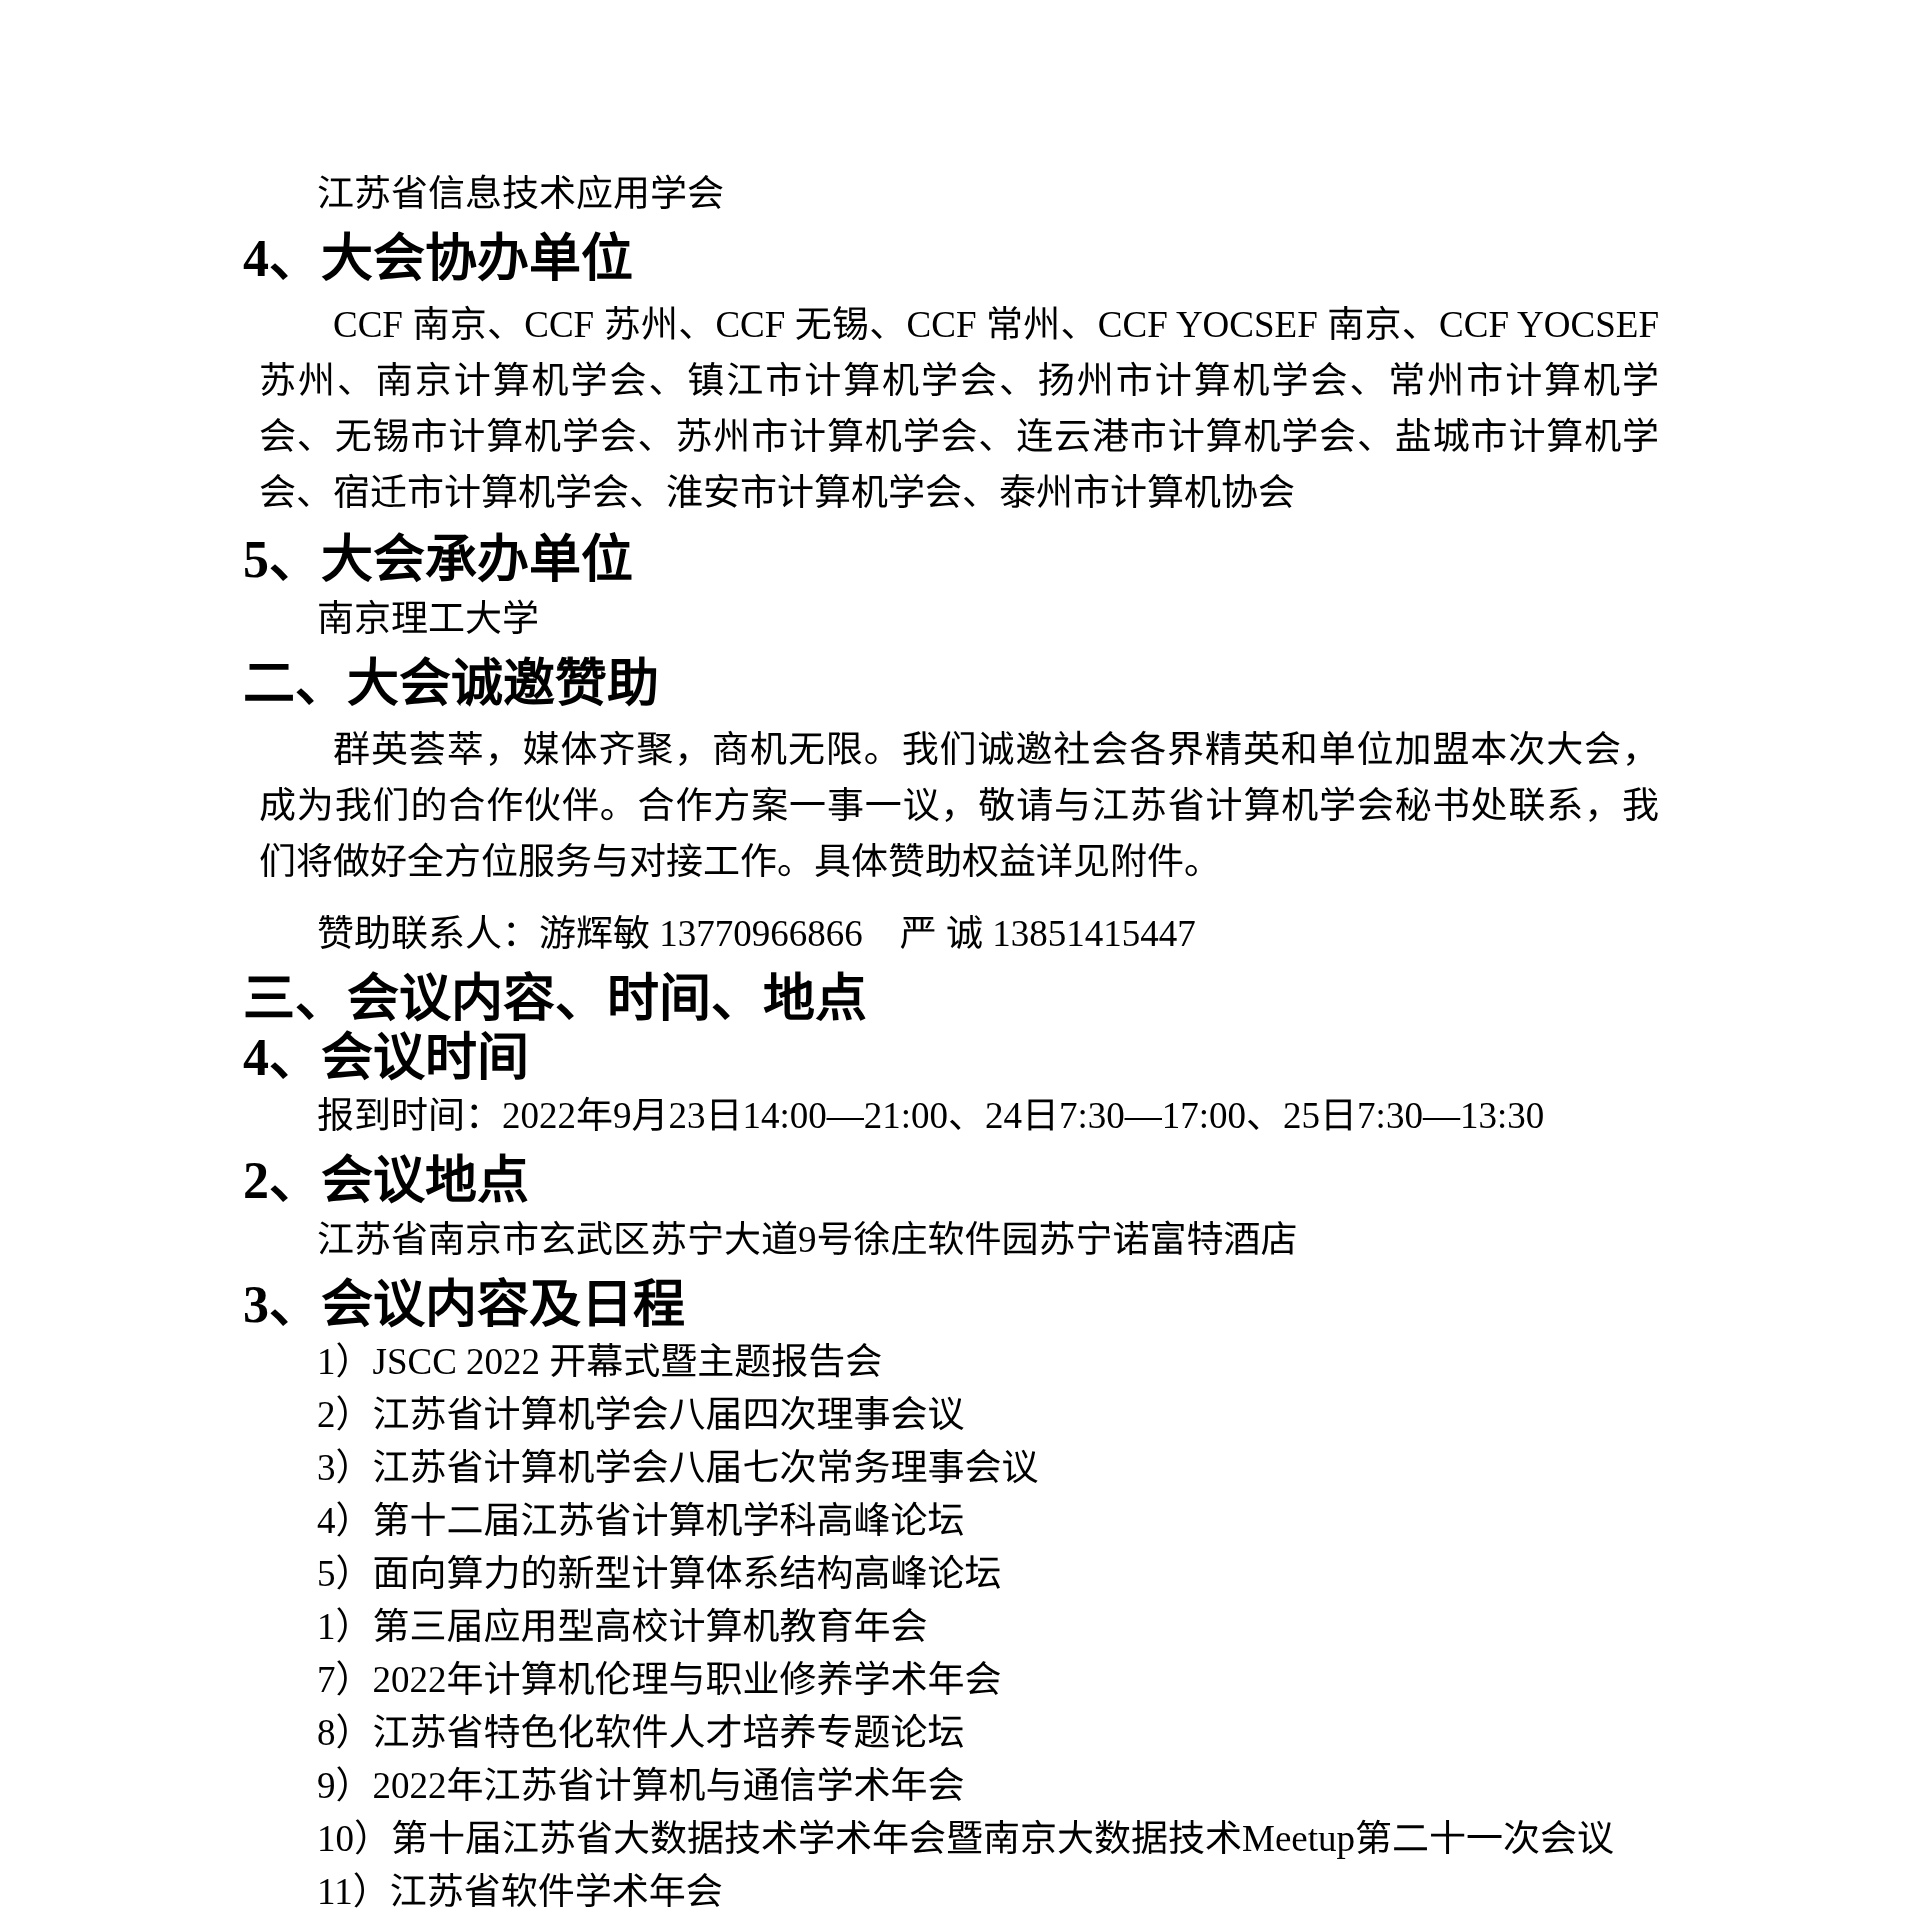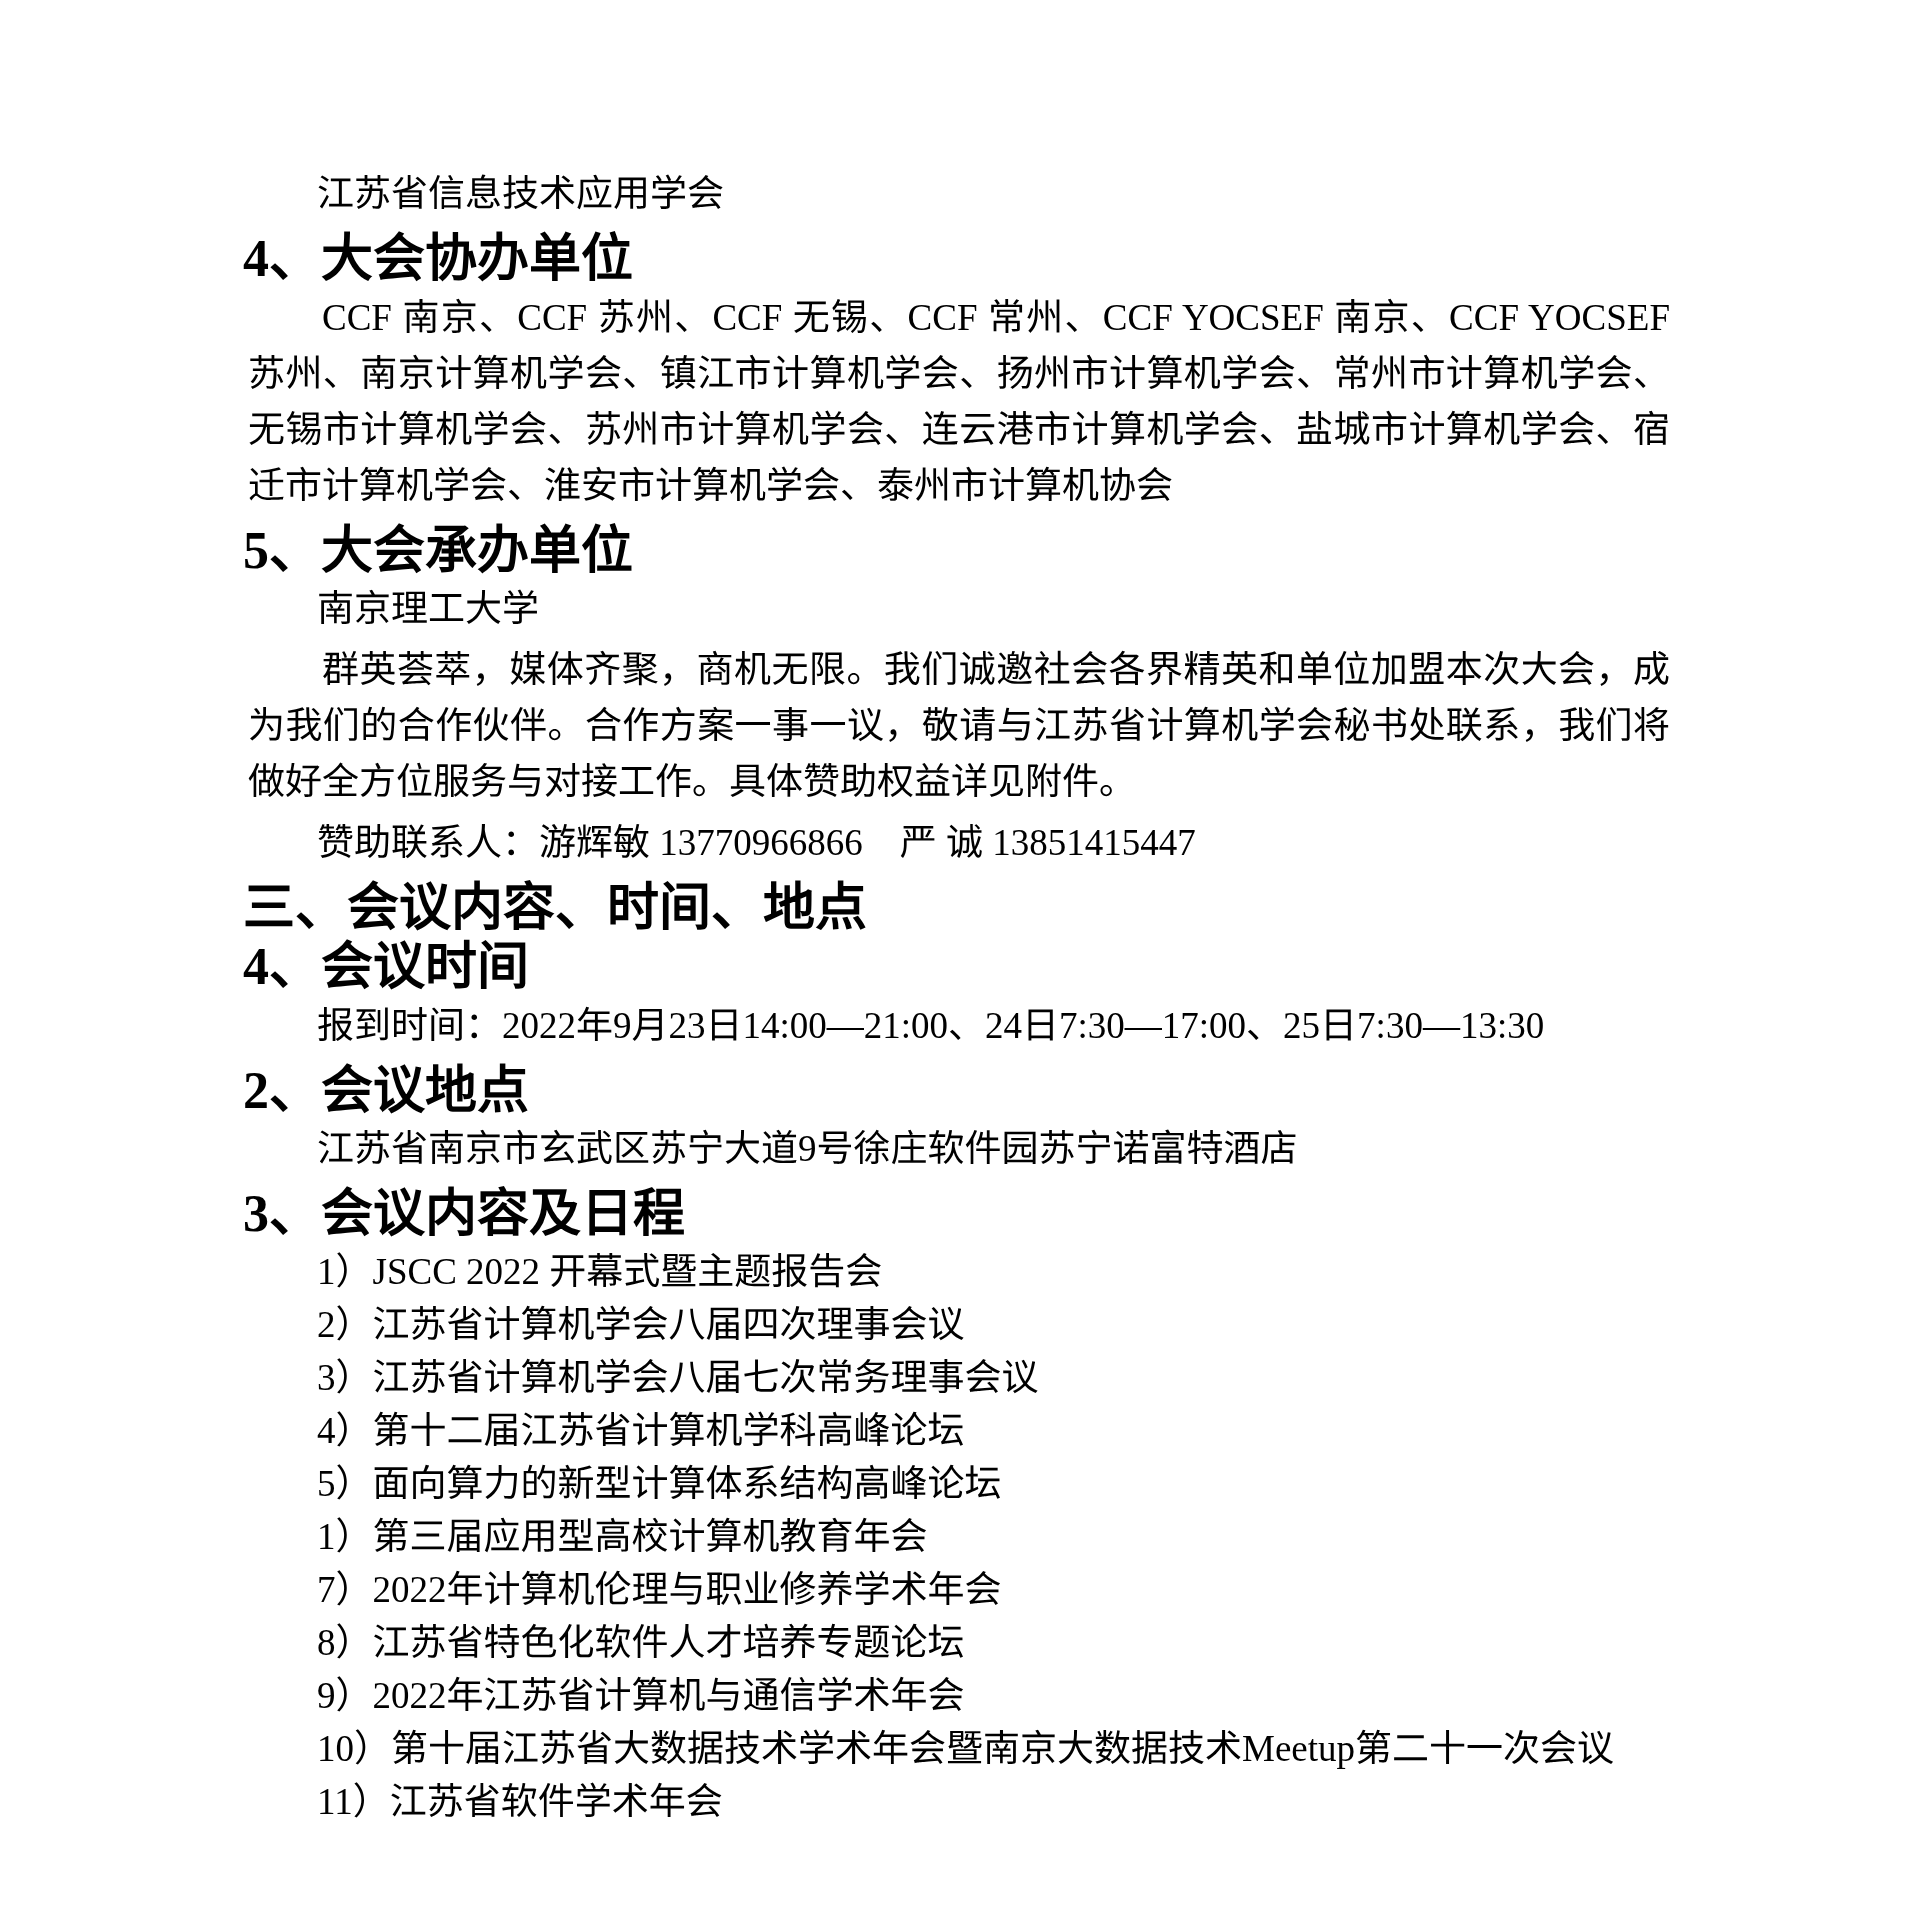"CCF 南京、CCF 苏州、CCF 无锡、CCF 常州、CCF" .para { margin: 5px -> 16px }
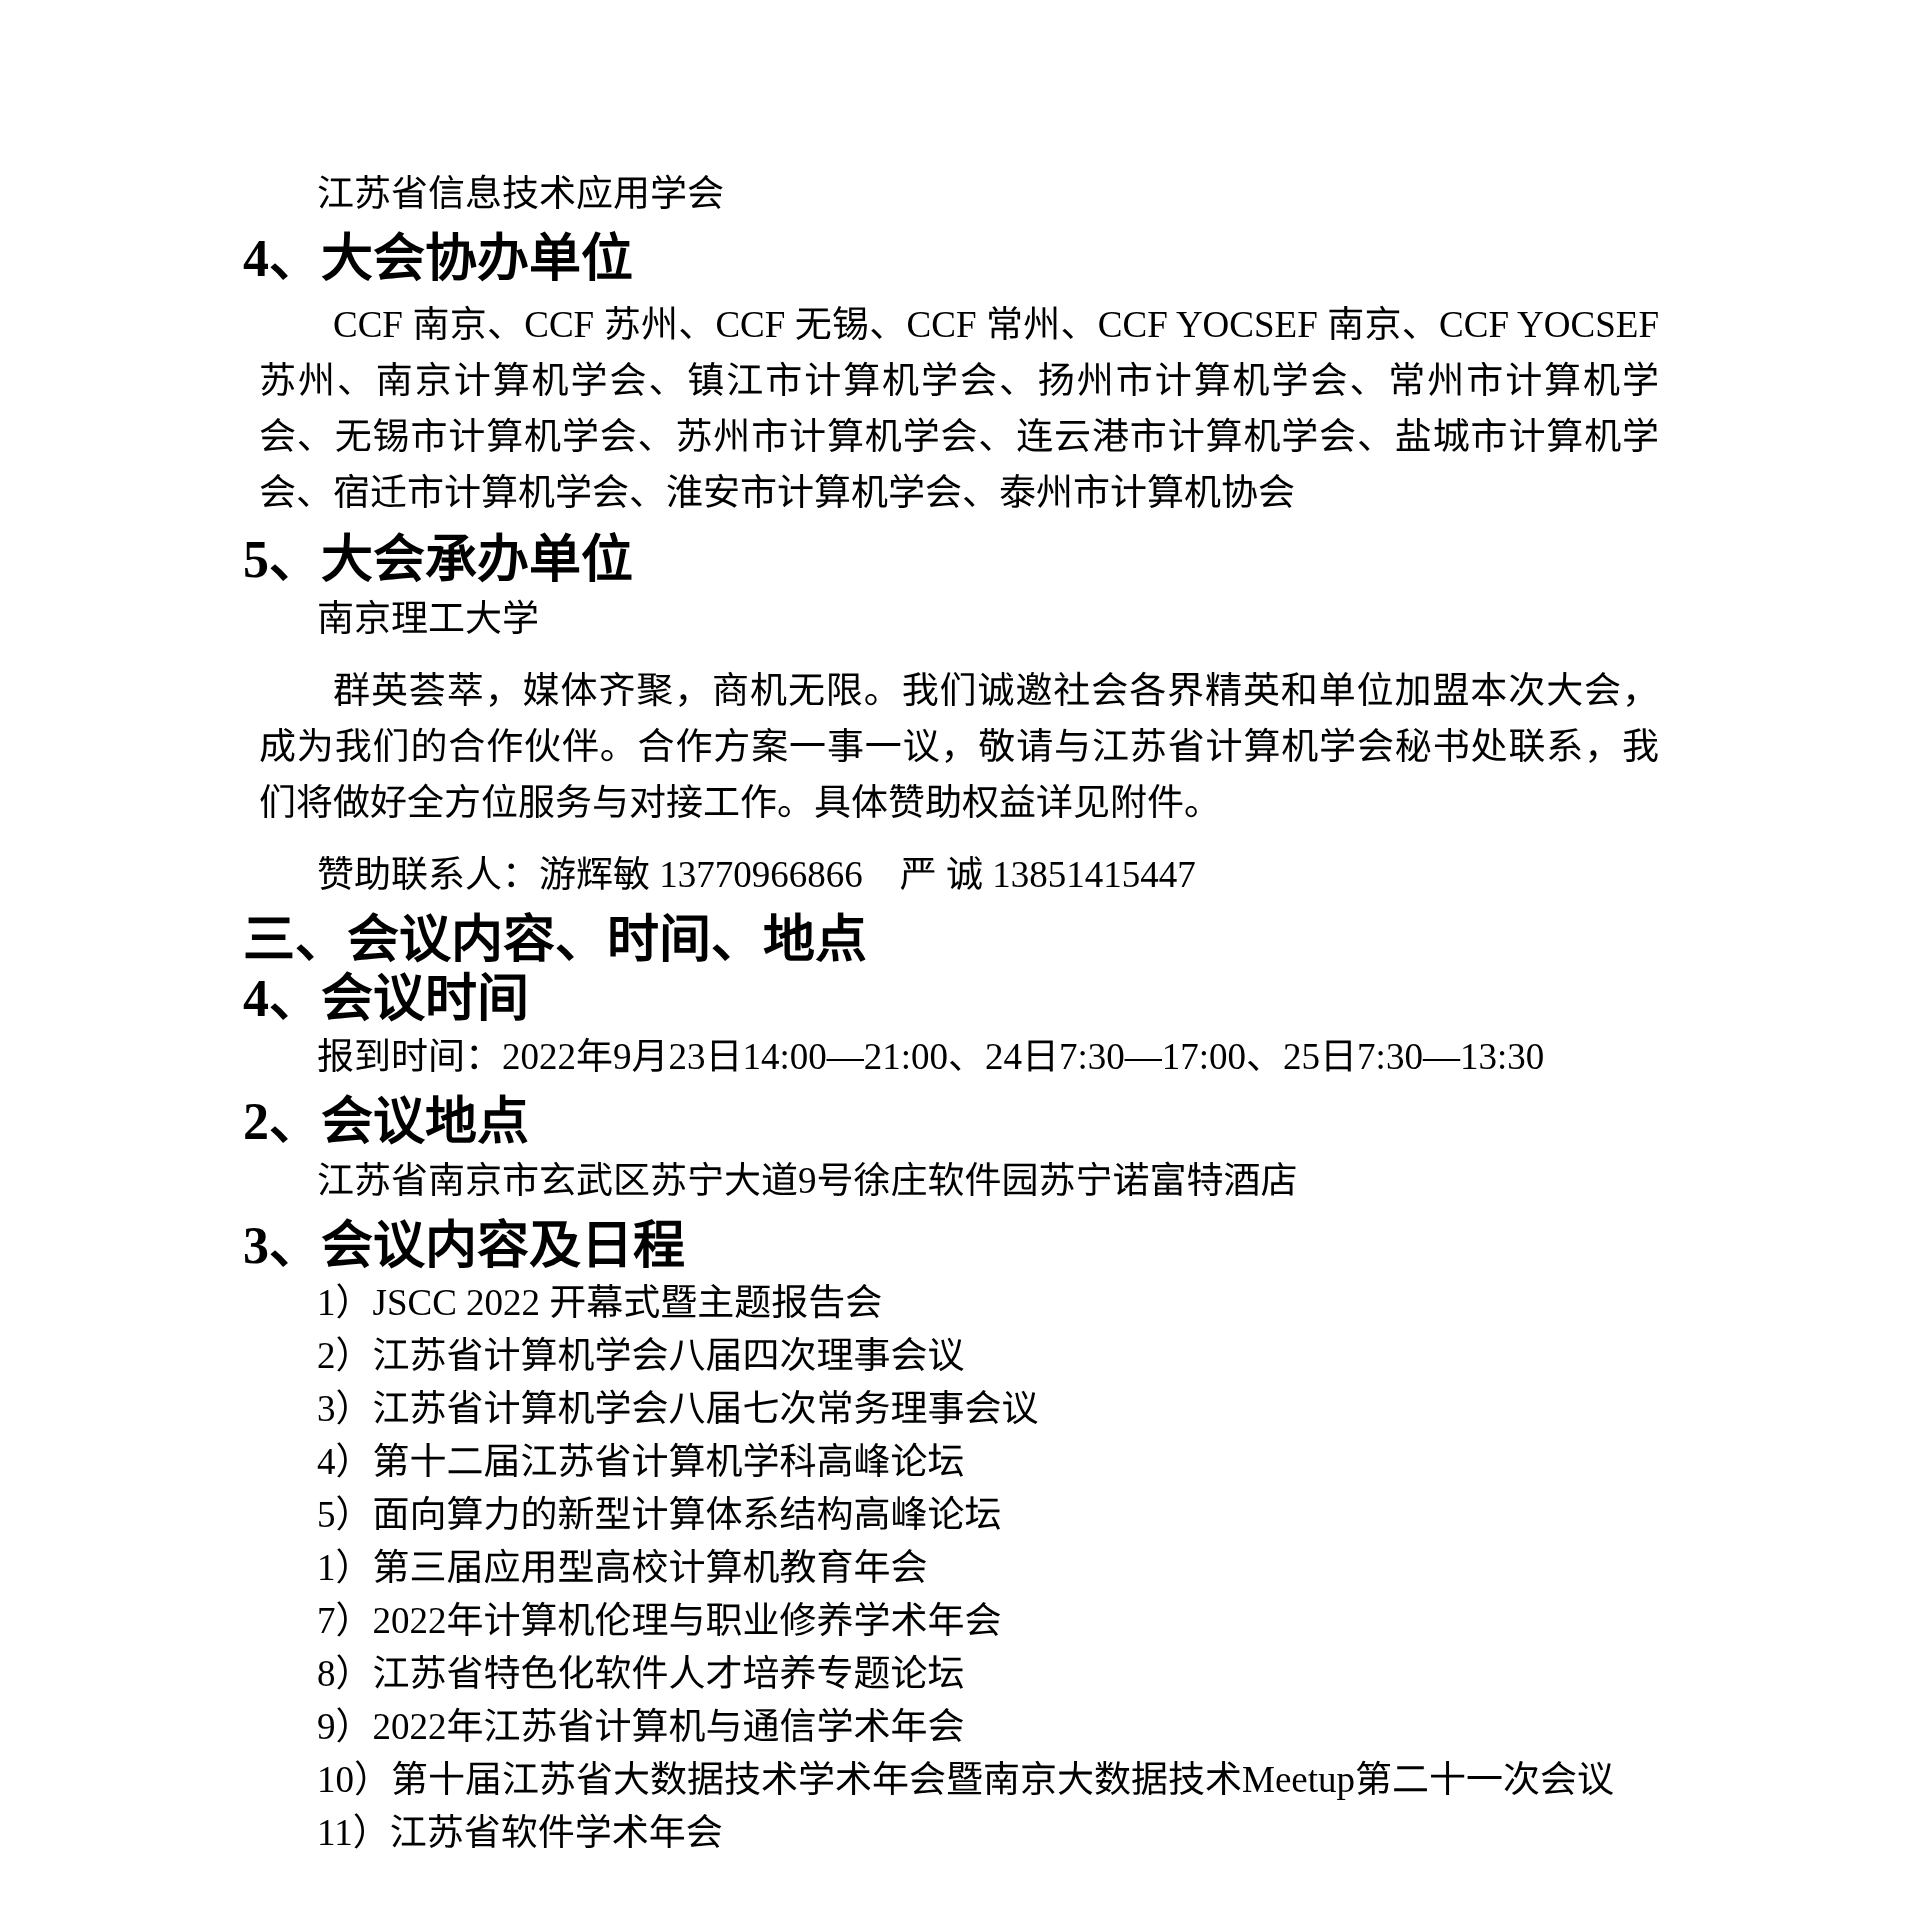"二、大会诚邀赞助" h2.heading { html: none -> <h2>二、大会诚邀赞助</h2> }
